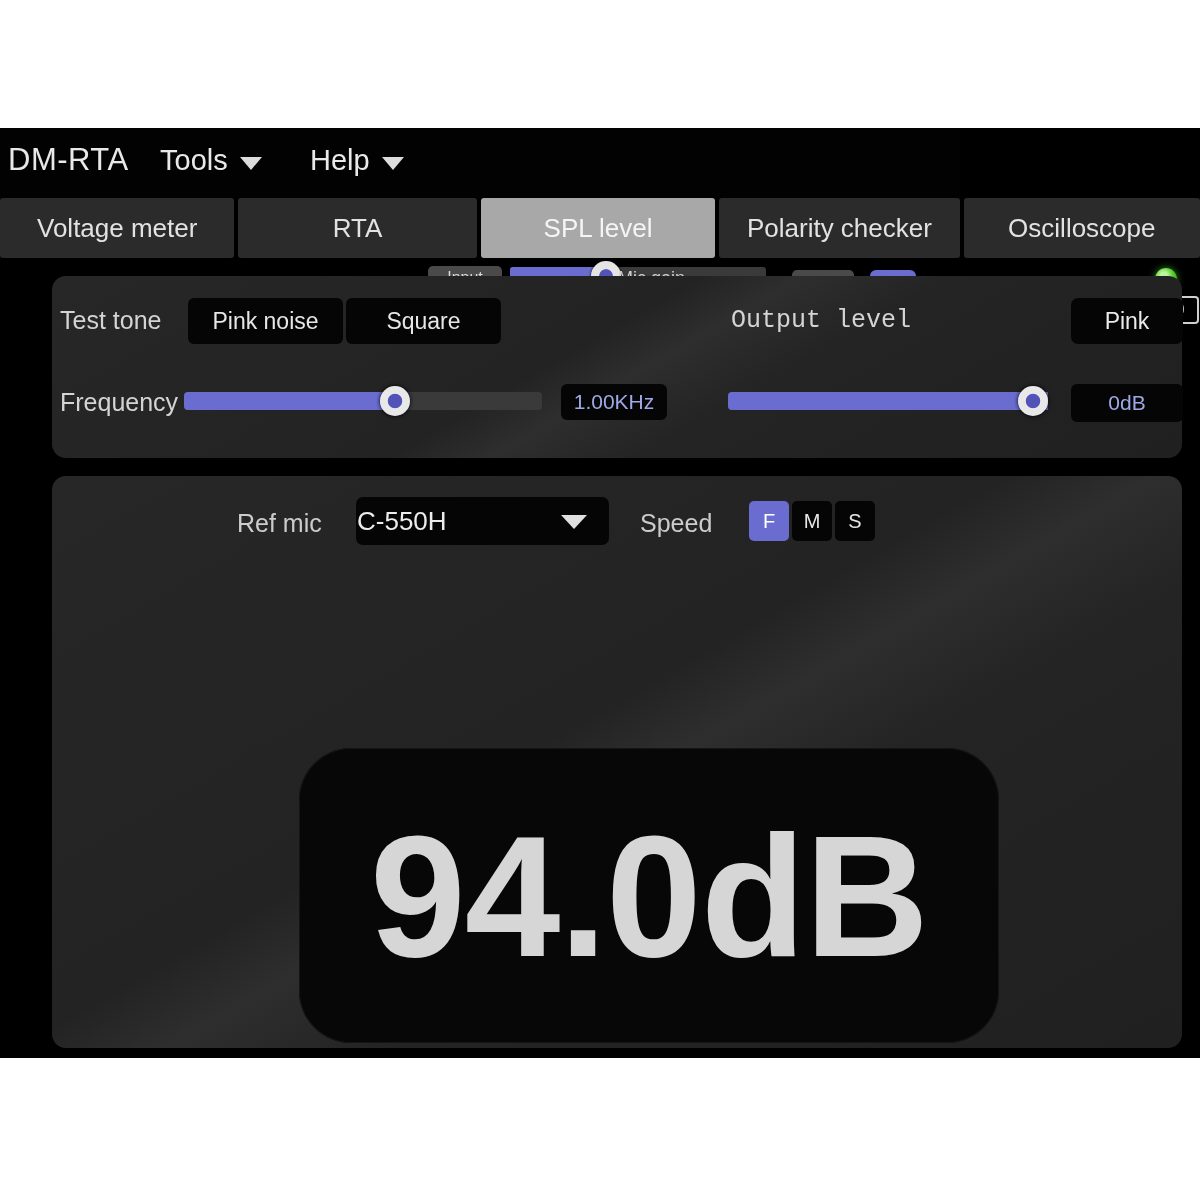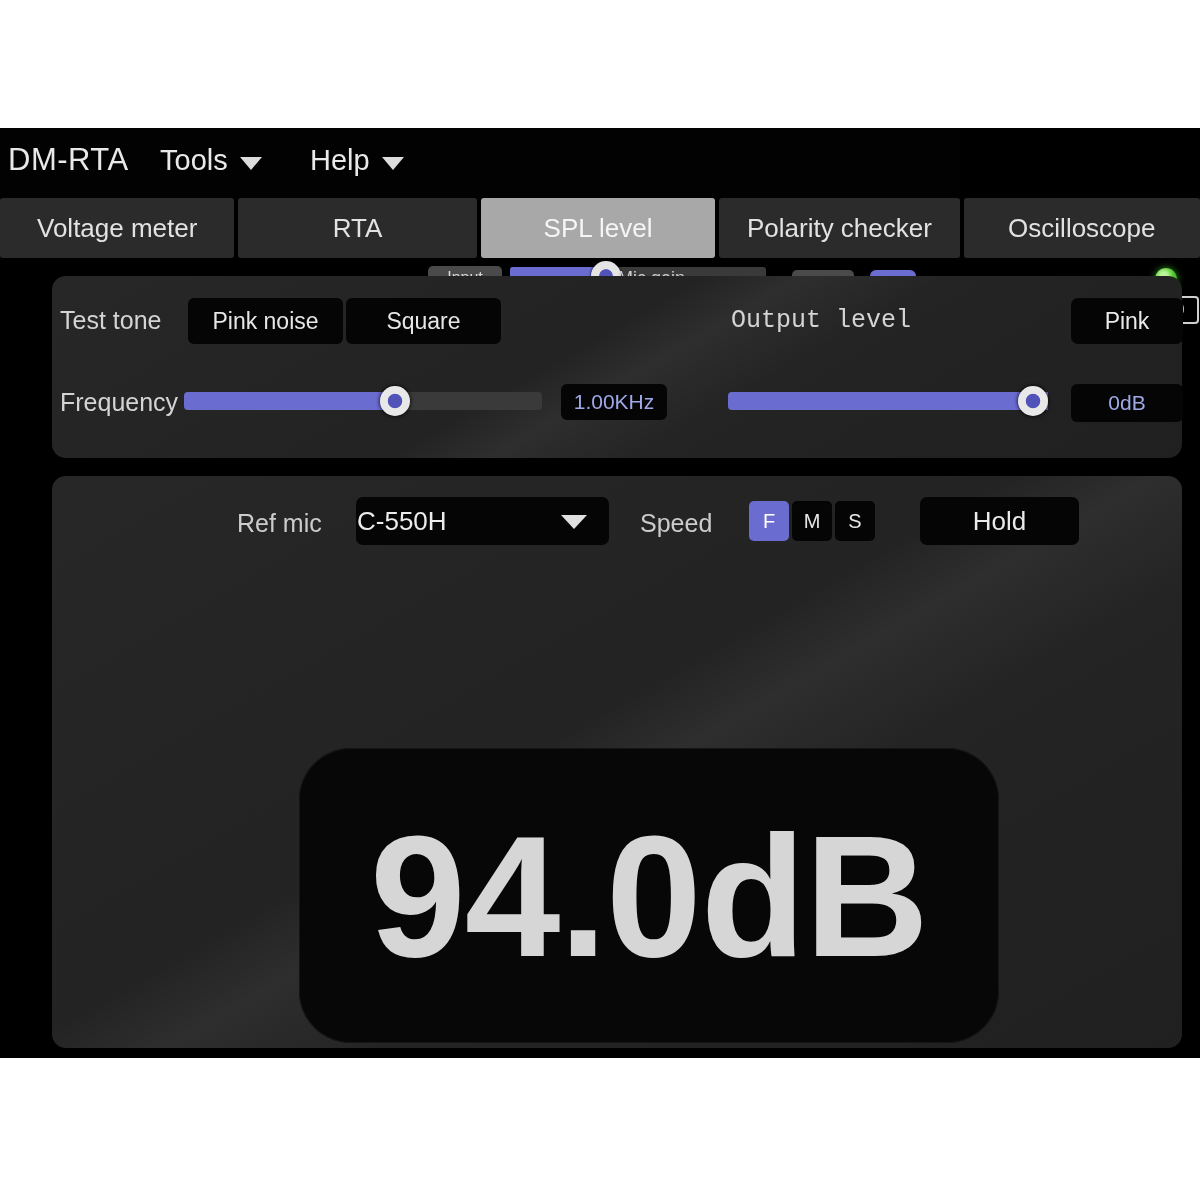"Hold" div.btn-dark { html: <div>Hold</div> -> none }
